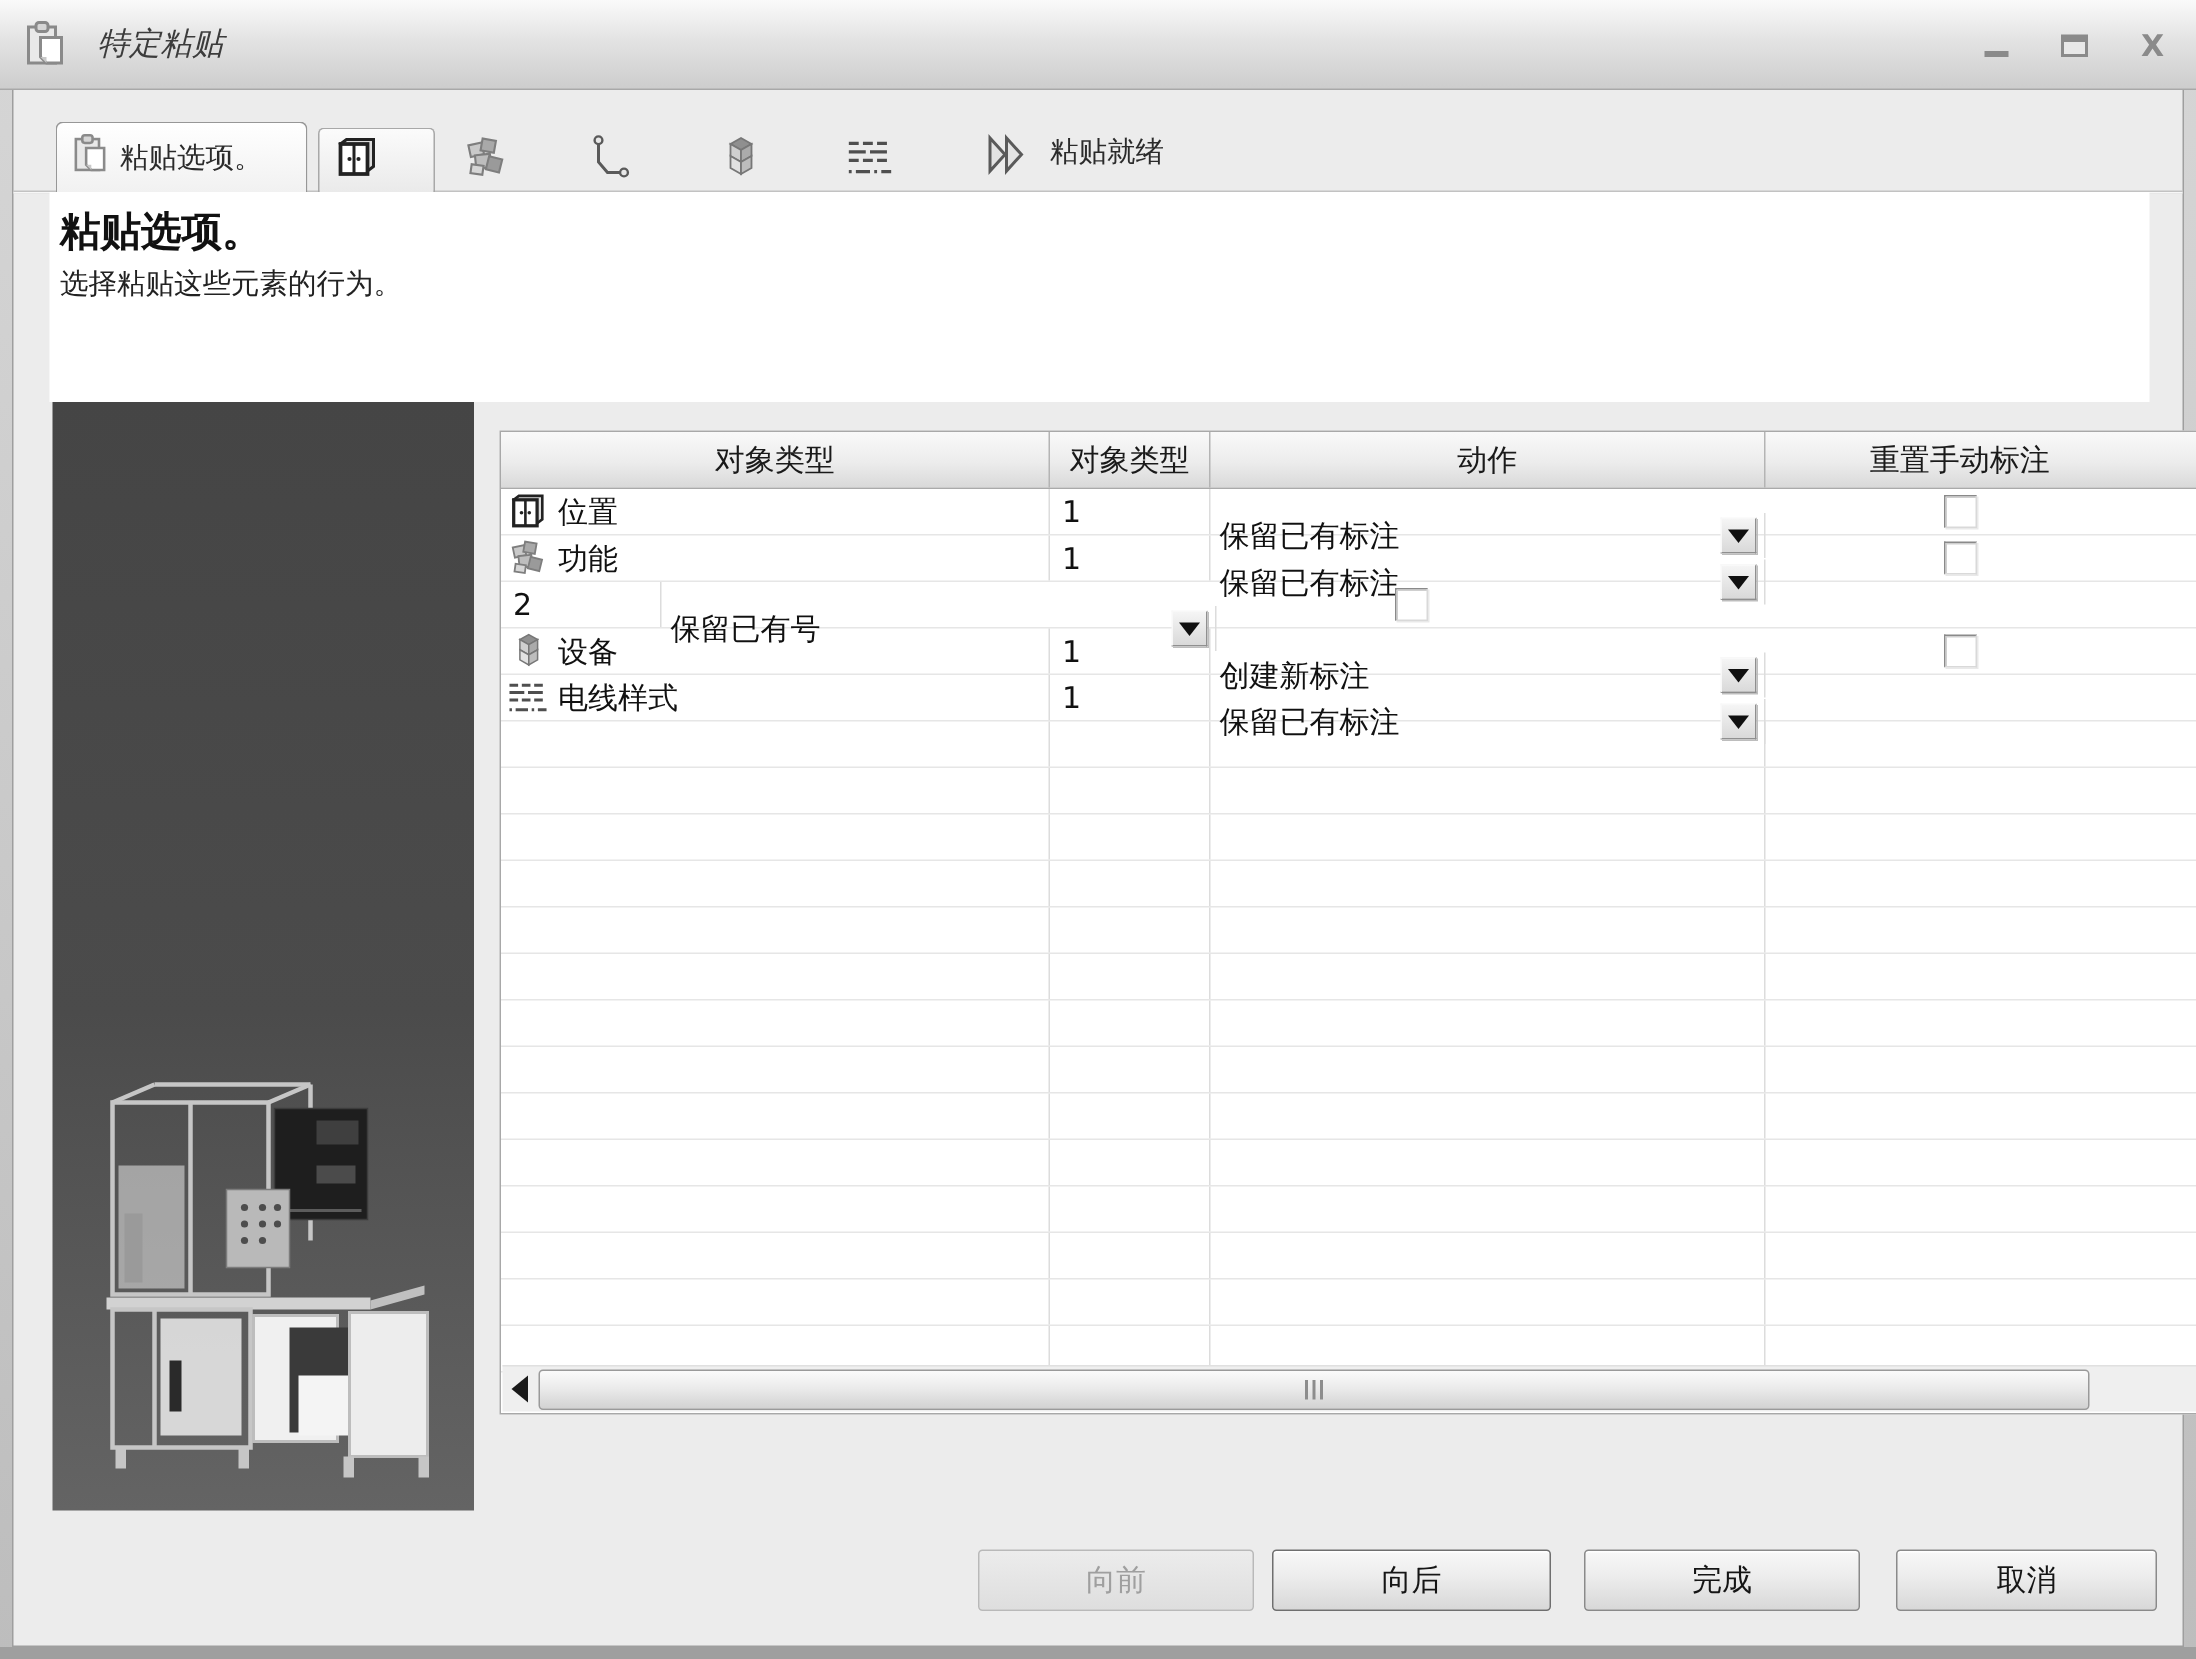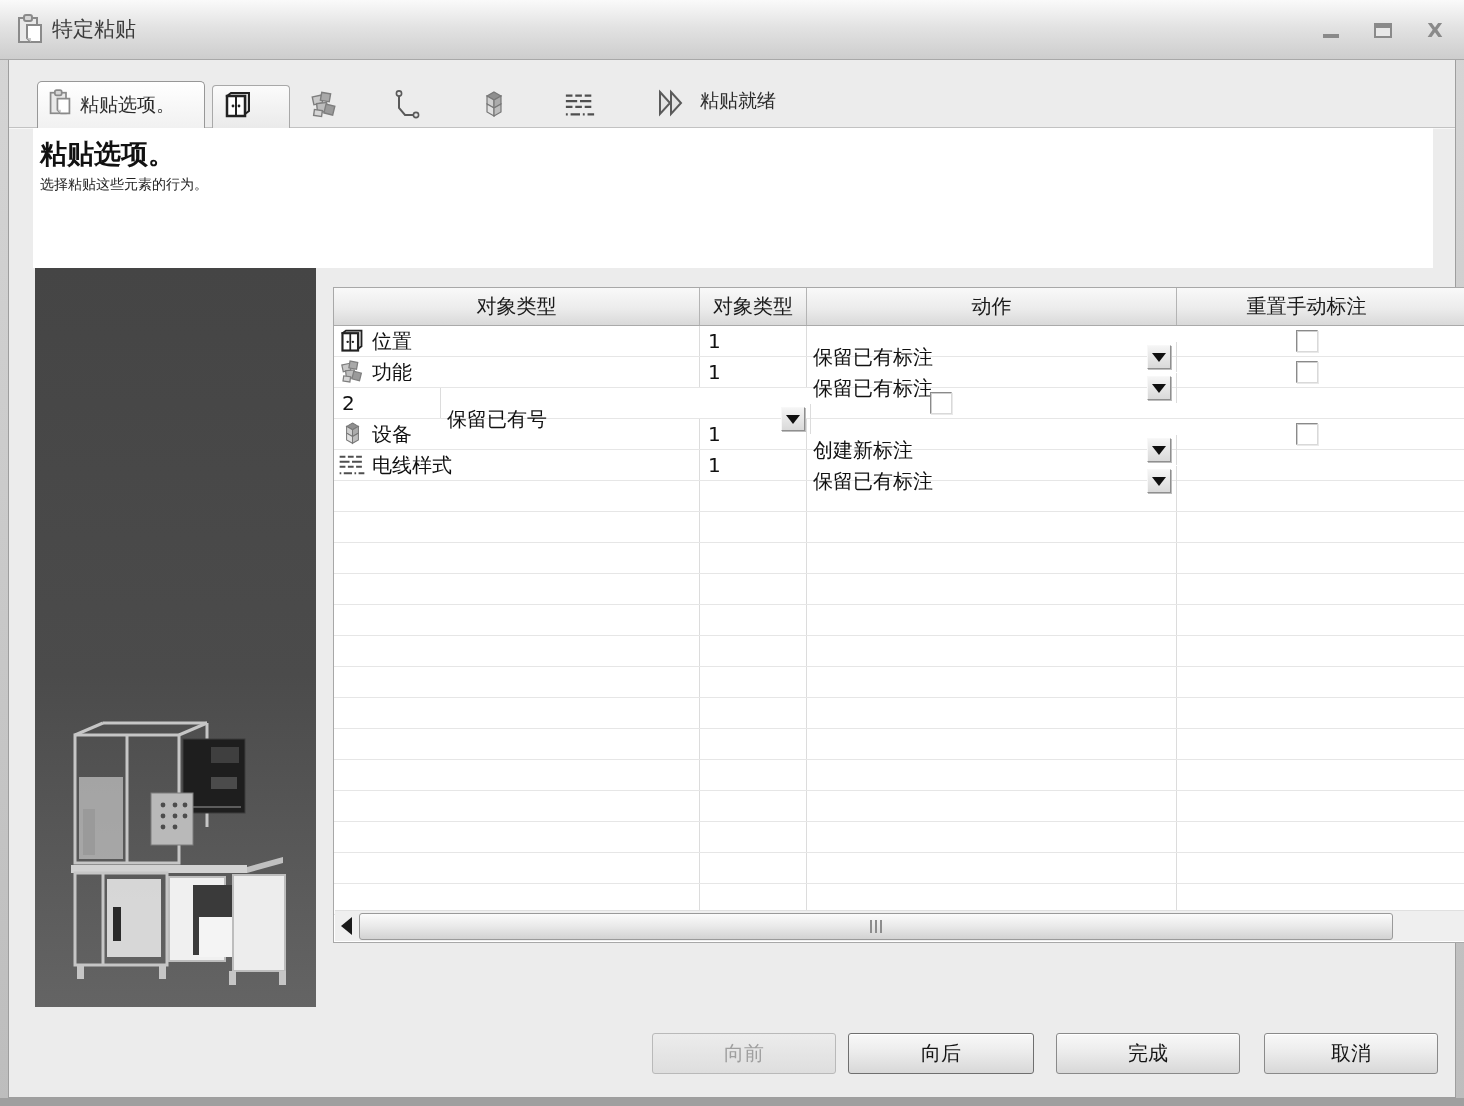"特定粘贴" .title-text { font-style: none -> italic; left: 52px -> 65px }
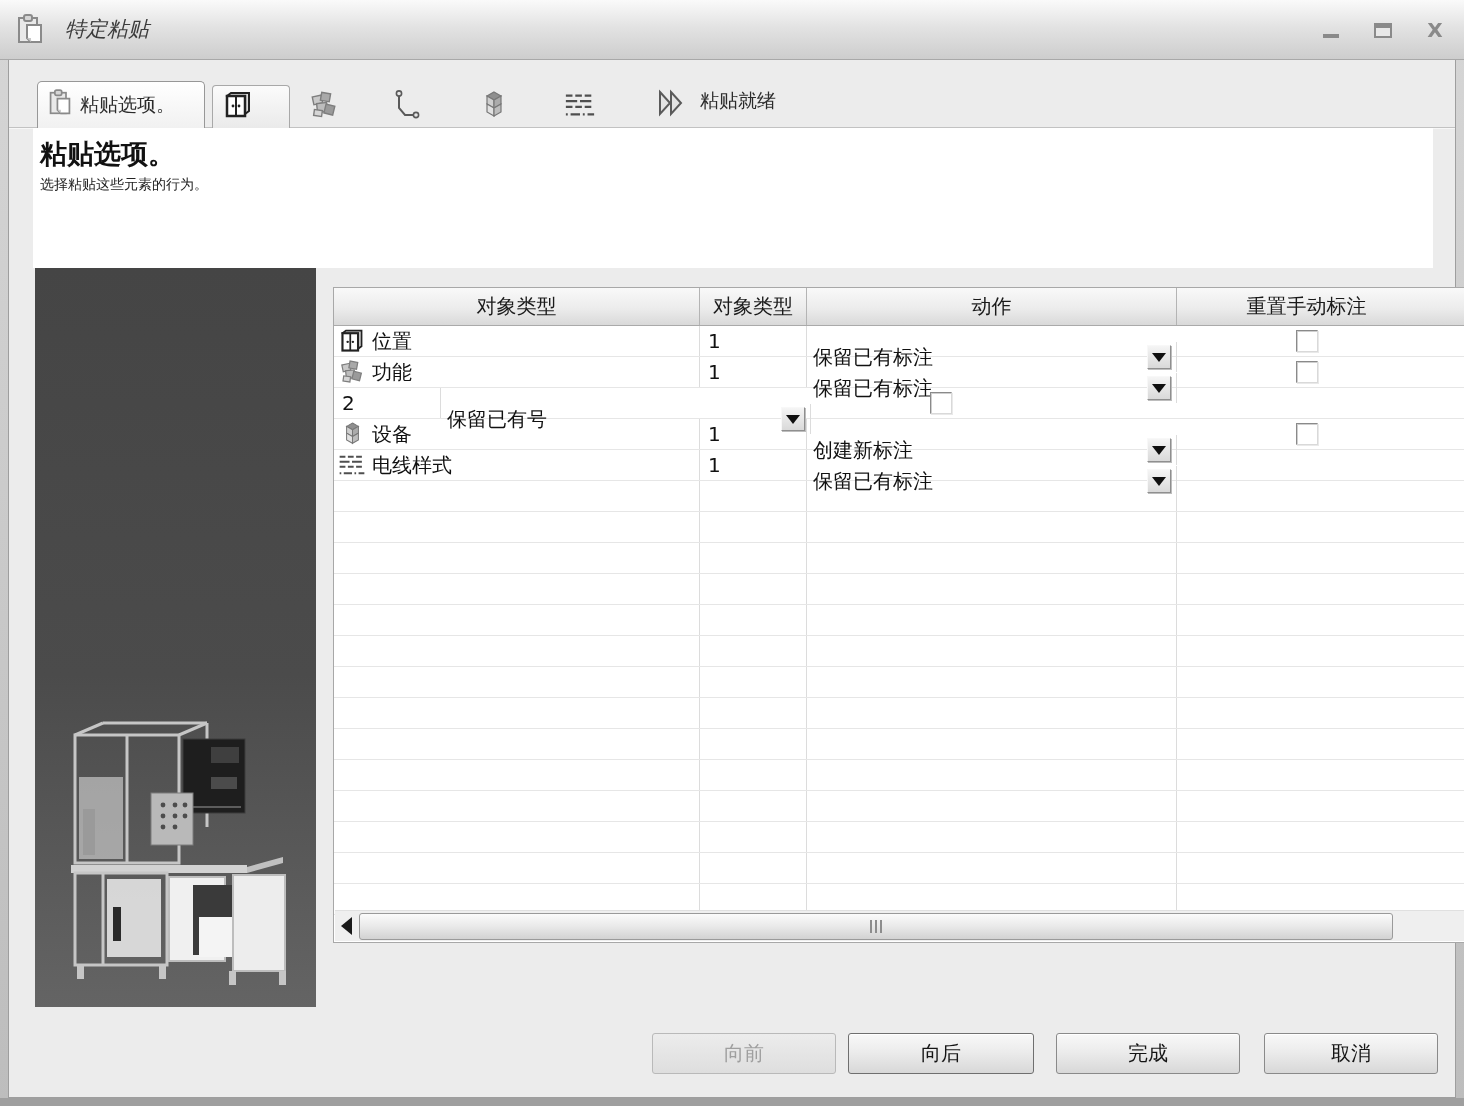"选择粘贴这些元素的行为。" .header-sub { font-size: 14px -> 19px }
